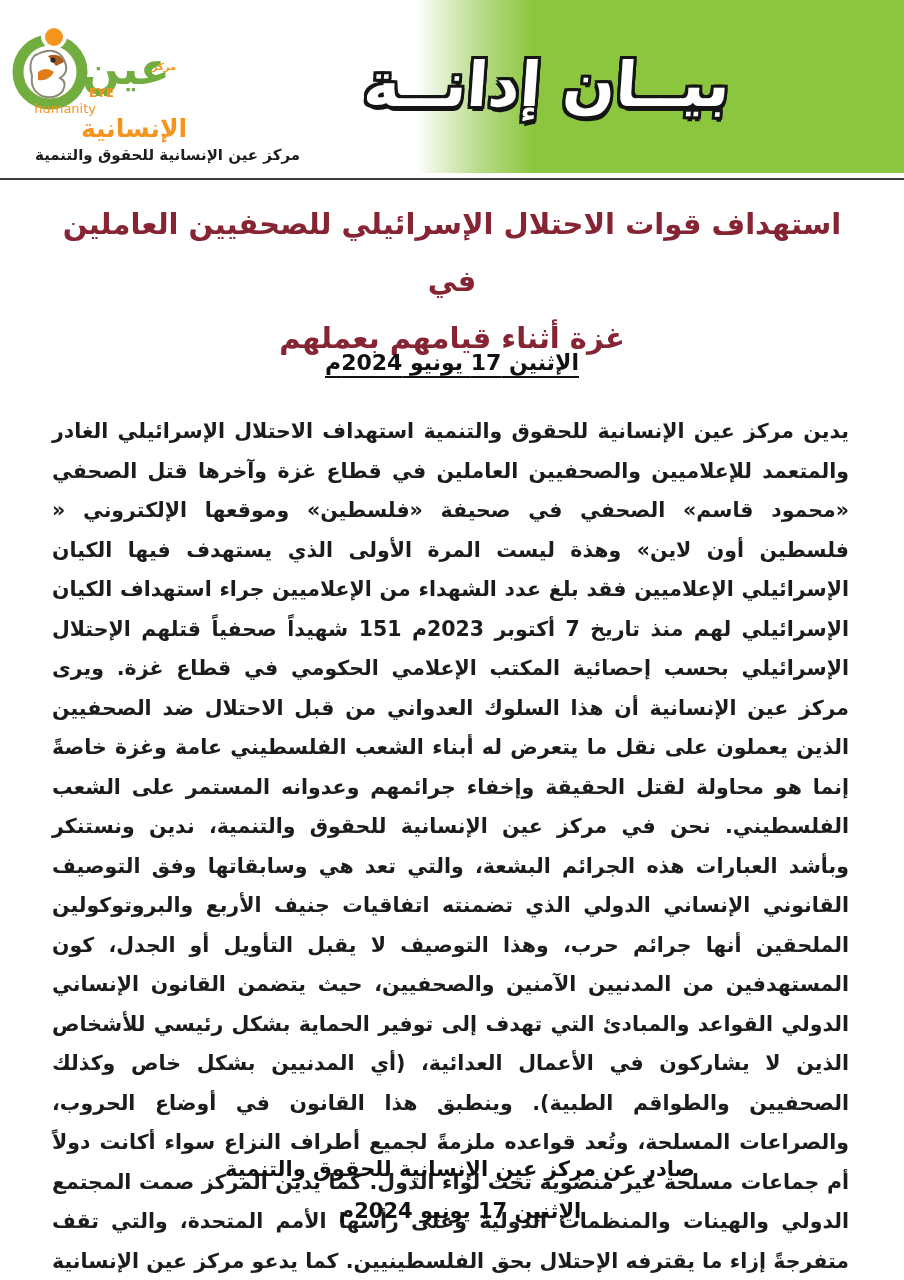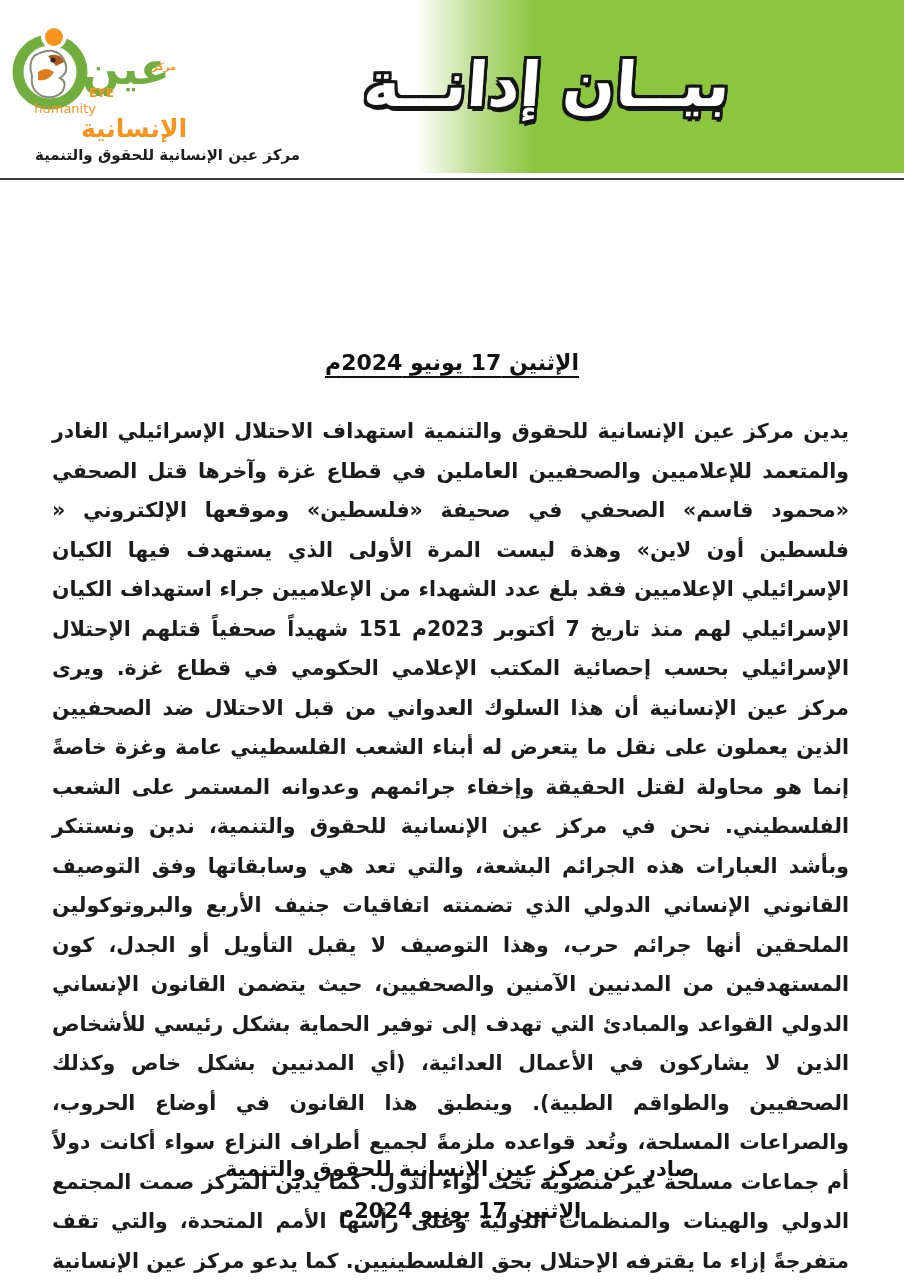"استهداف قوات الاحتلال الإسرائيلي" div.stmt-title { html: none -> <div> <span>استهداف قوات الاحتلال الإسرائيلي للصحفيين العاملين في</span><br> <span>غزة أثناء قيامهم بعملهم</span> </div> }
